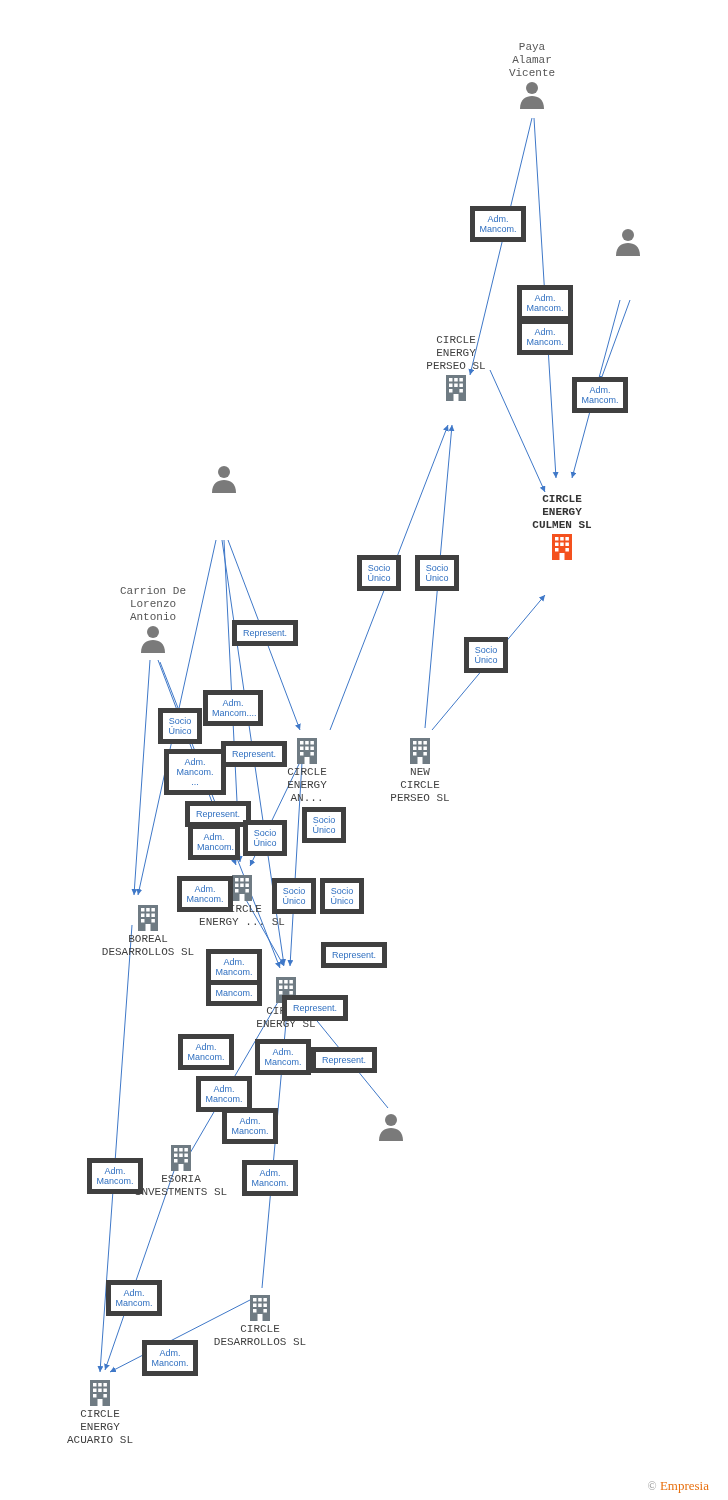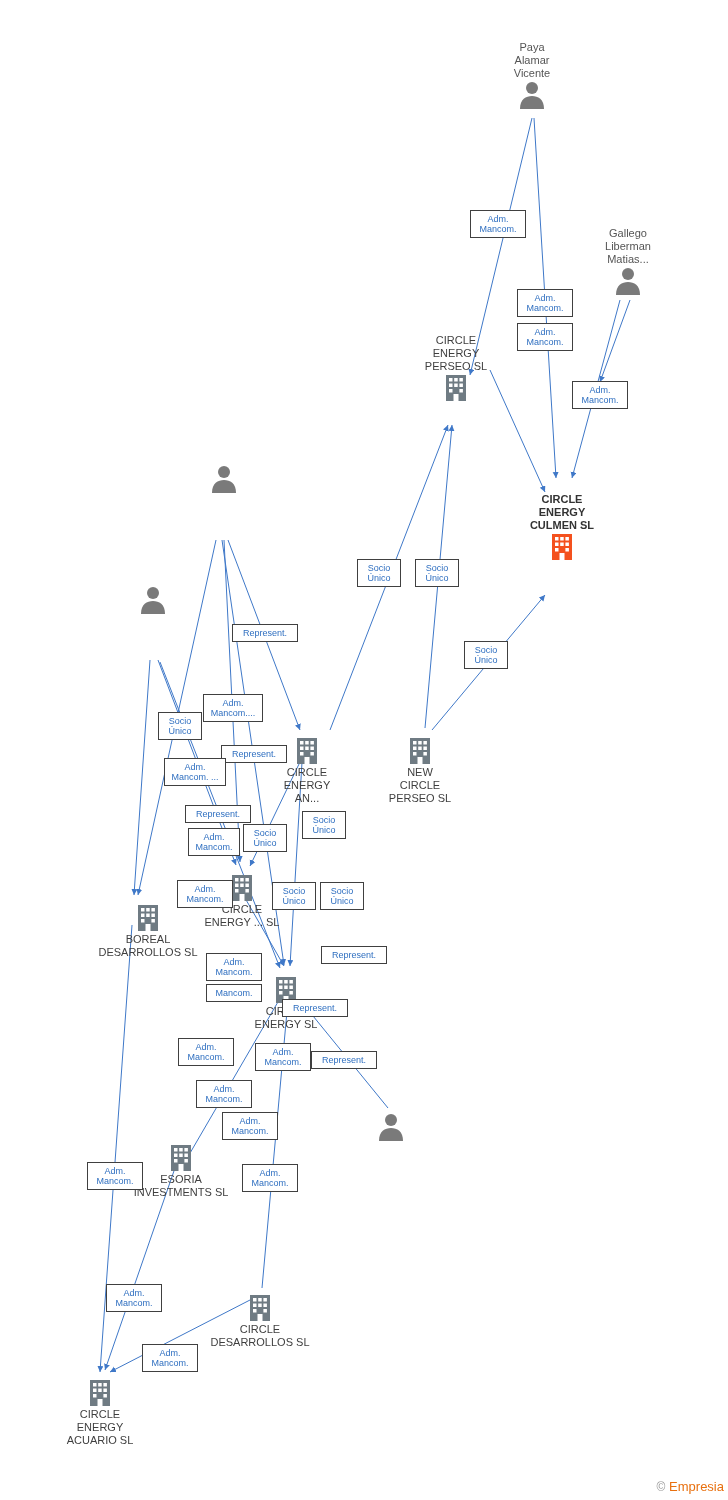"Paya" .node .label { font-family: none -> Liberation Mono, monospace }
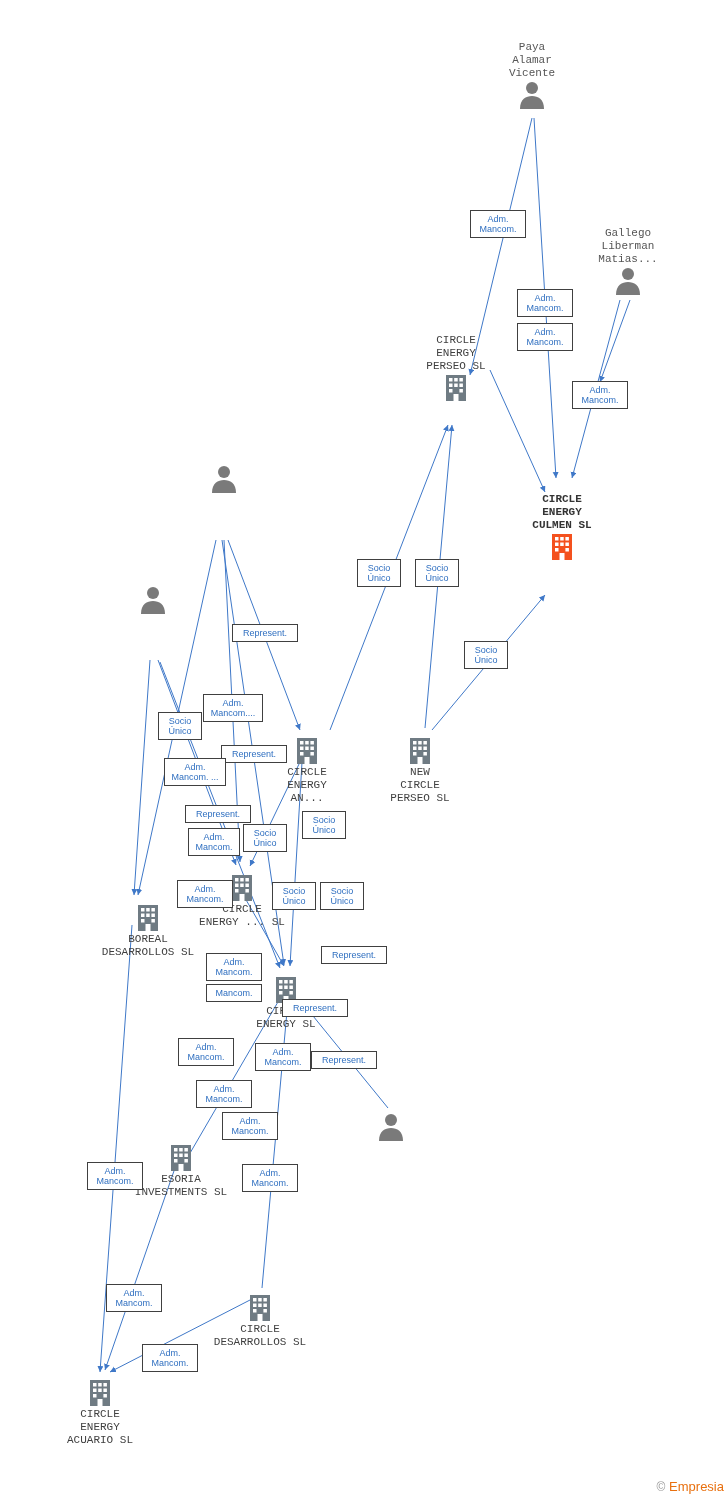"Adm." .edge-label { border: 1px solid #404040 -> 5px solid #404040 }
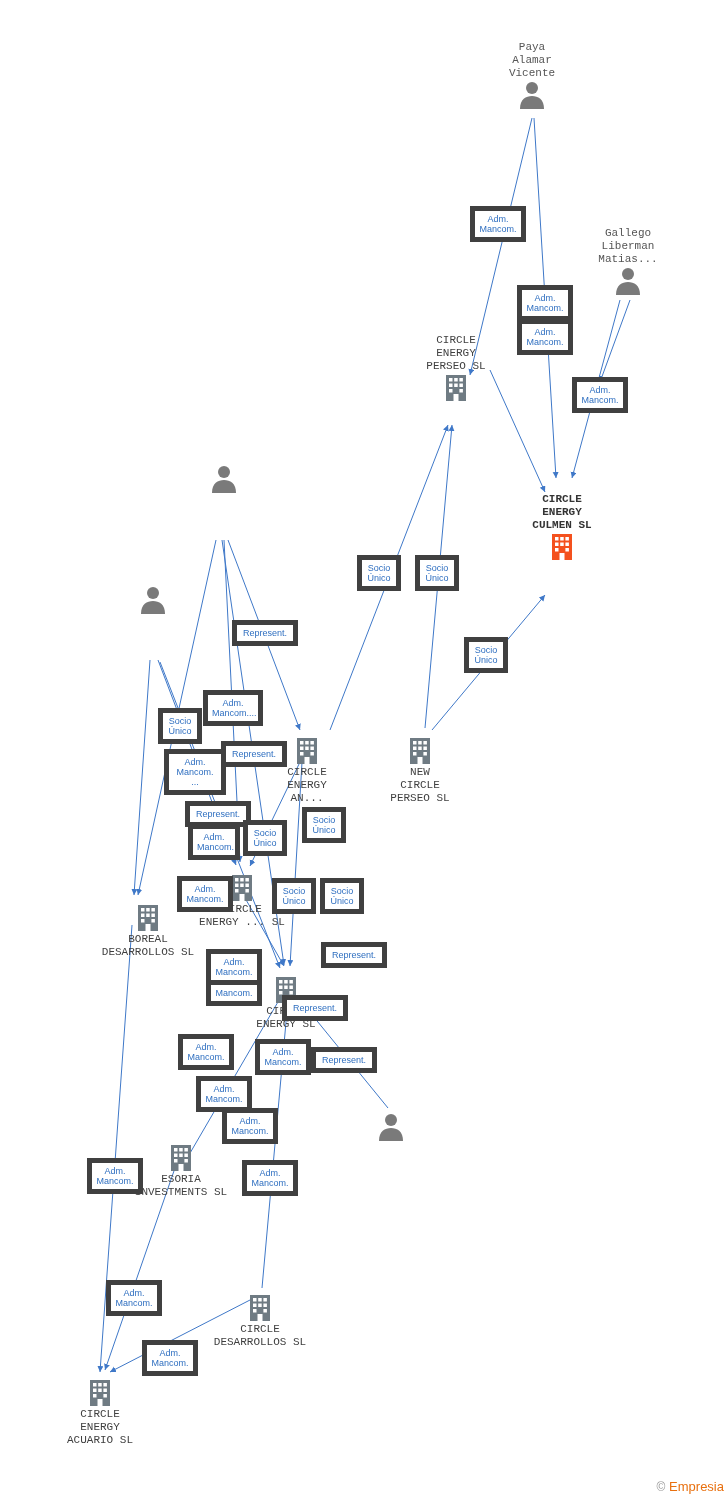"Gallego" div.label { html: <div>Gallego Liberman Matias...</div> -> none }
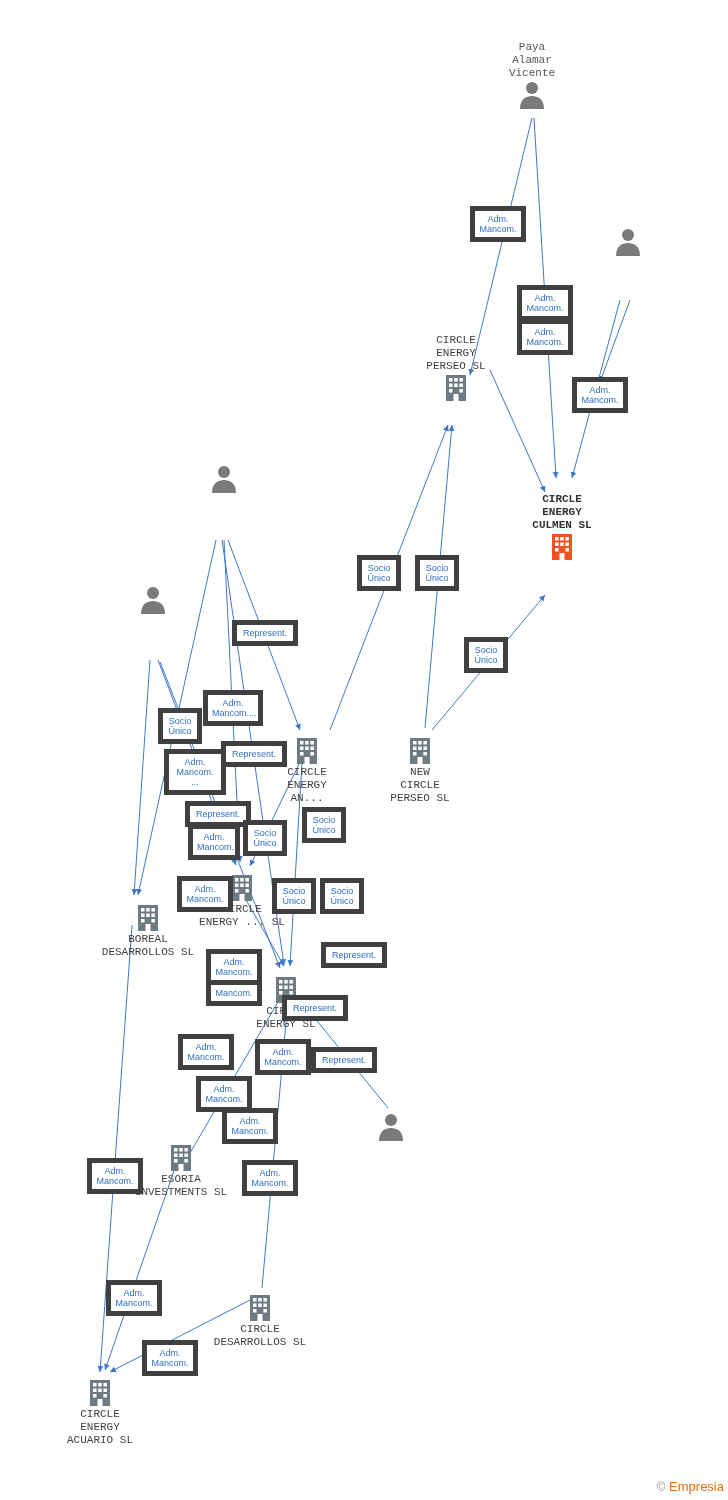"Carrion De" div.label { html: none -> <div>Carrion De Lorenzo Antonio</div> }
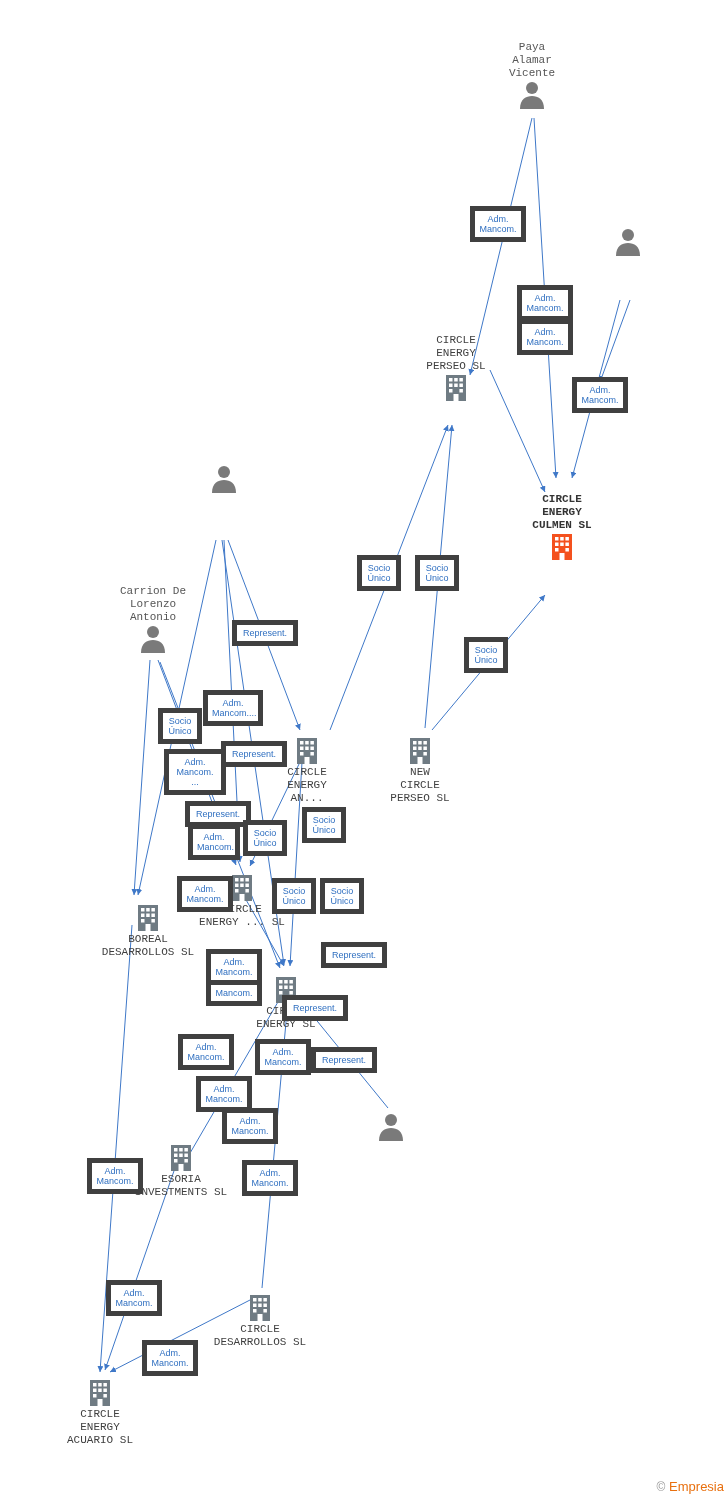"© Empresia" #watermark { font-family: Liberation Sans, sans-serif -> Liberation Serif, serif; right: 4px -> 19px }
